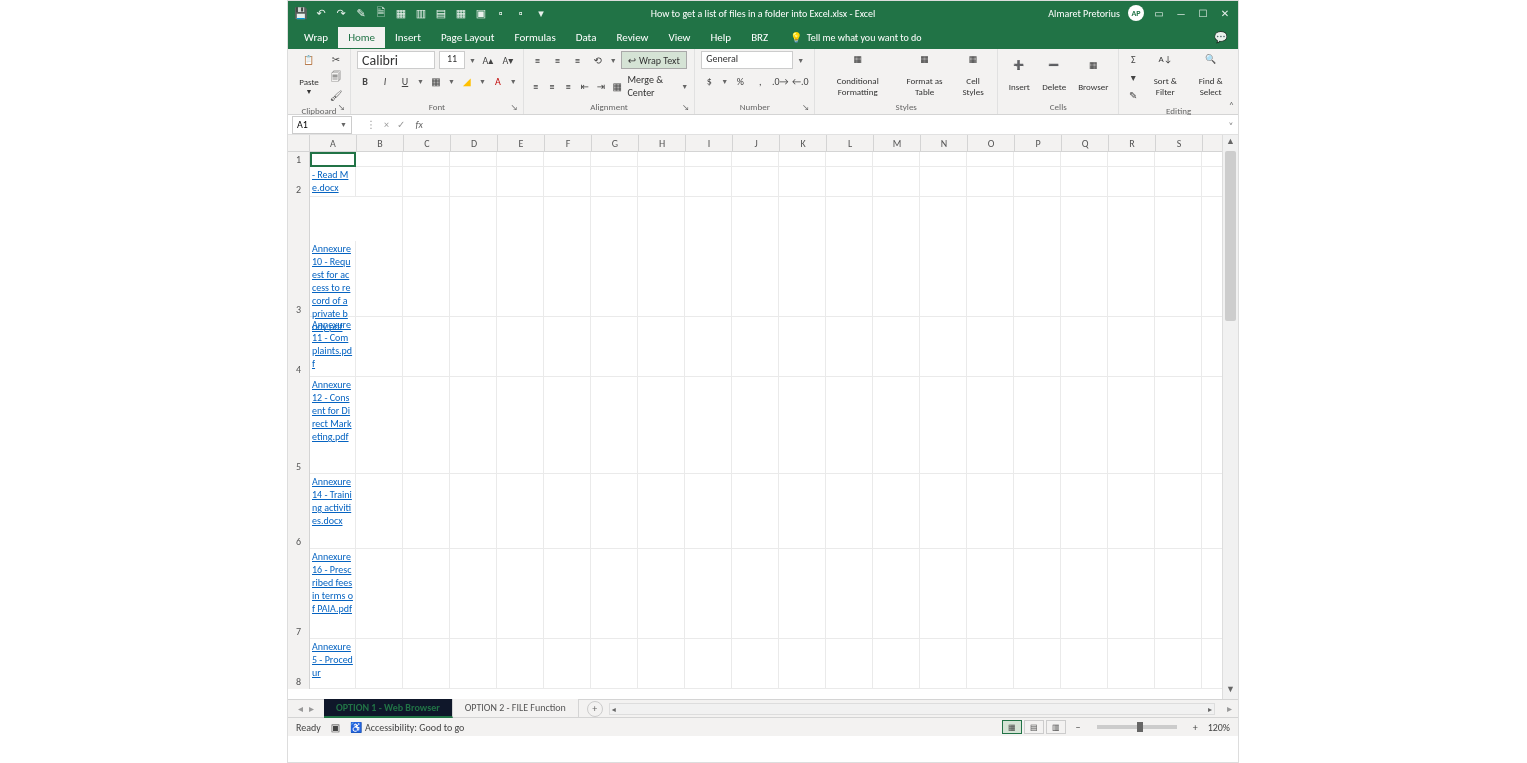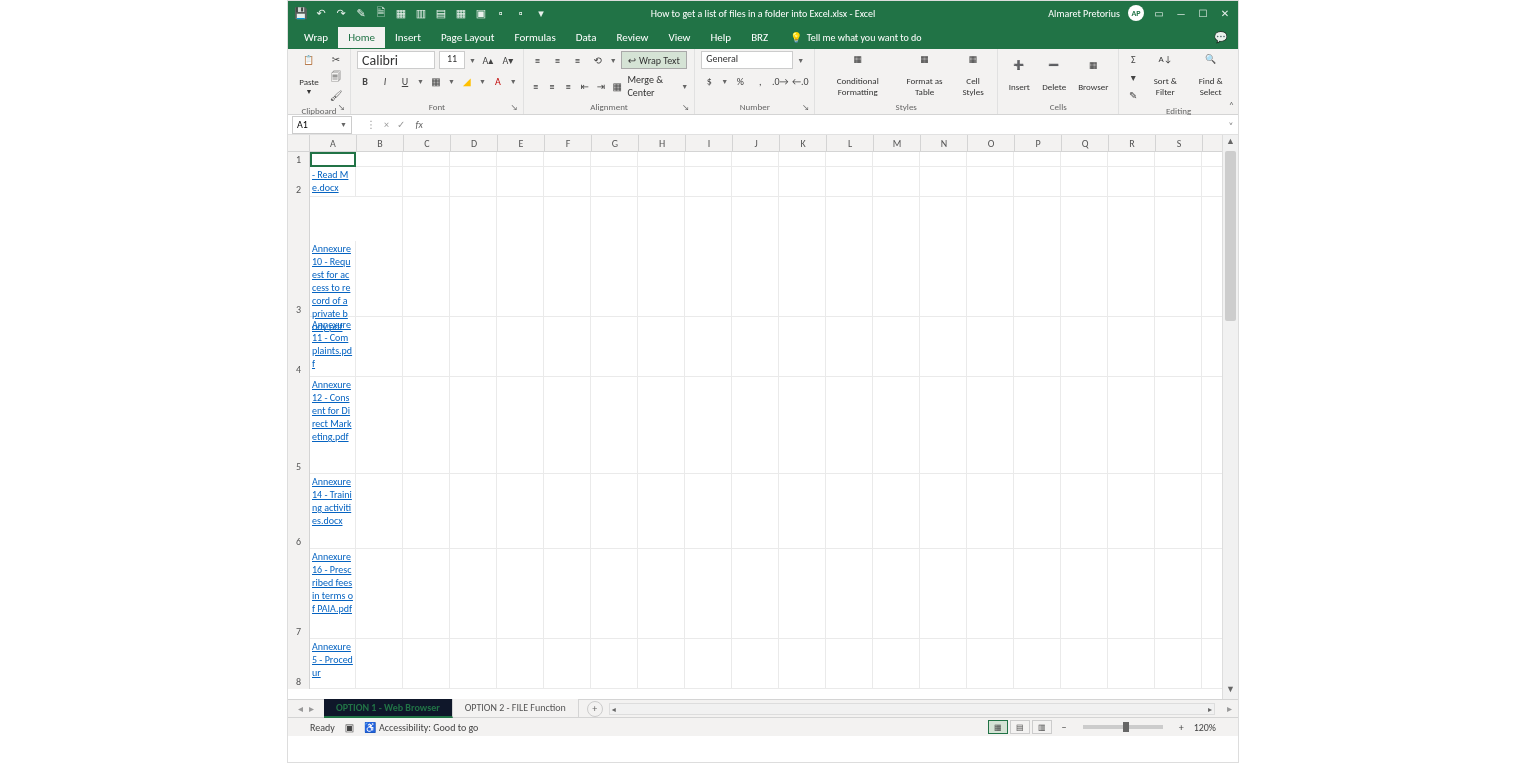"Ready" .statusbar { padding: 0 22px -> 0 8px }
